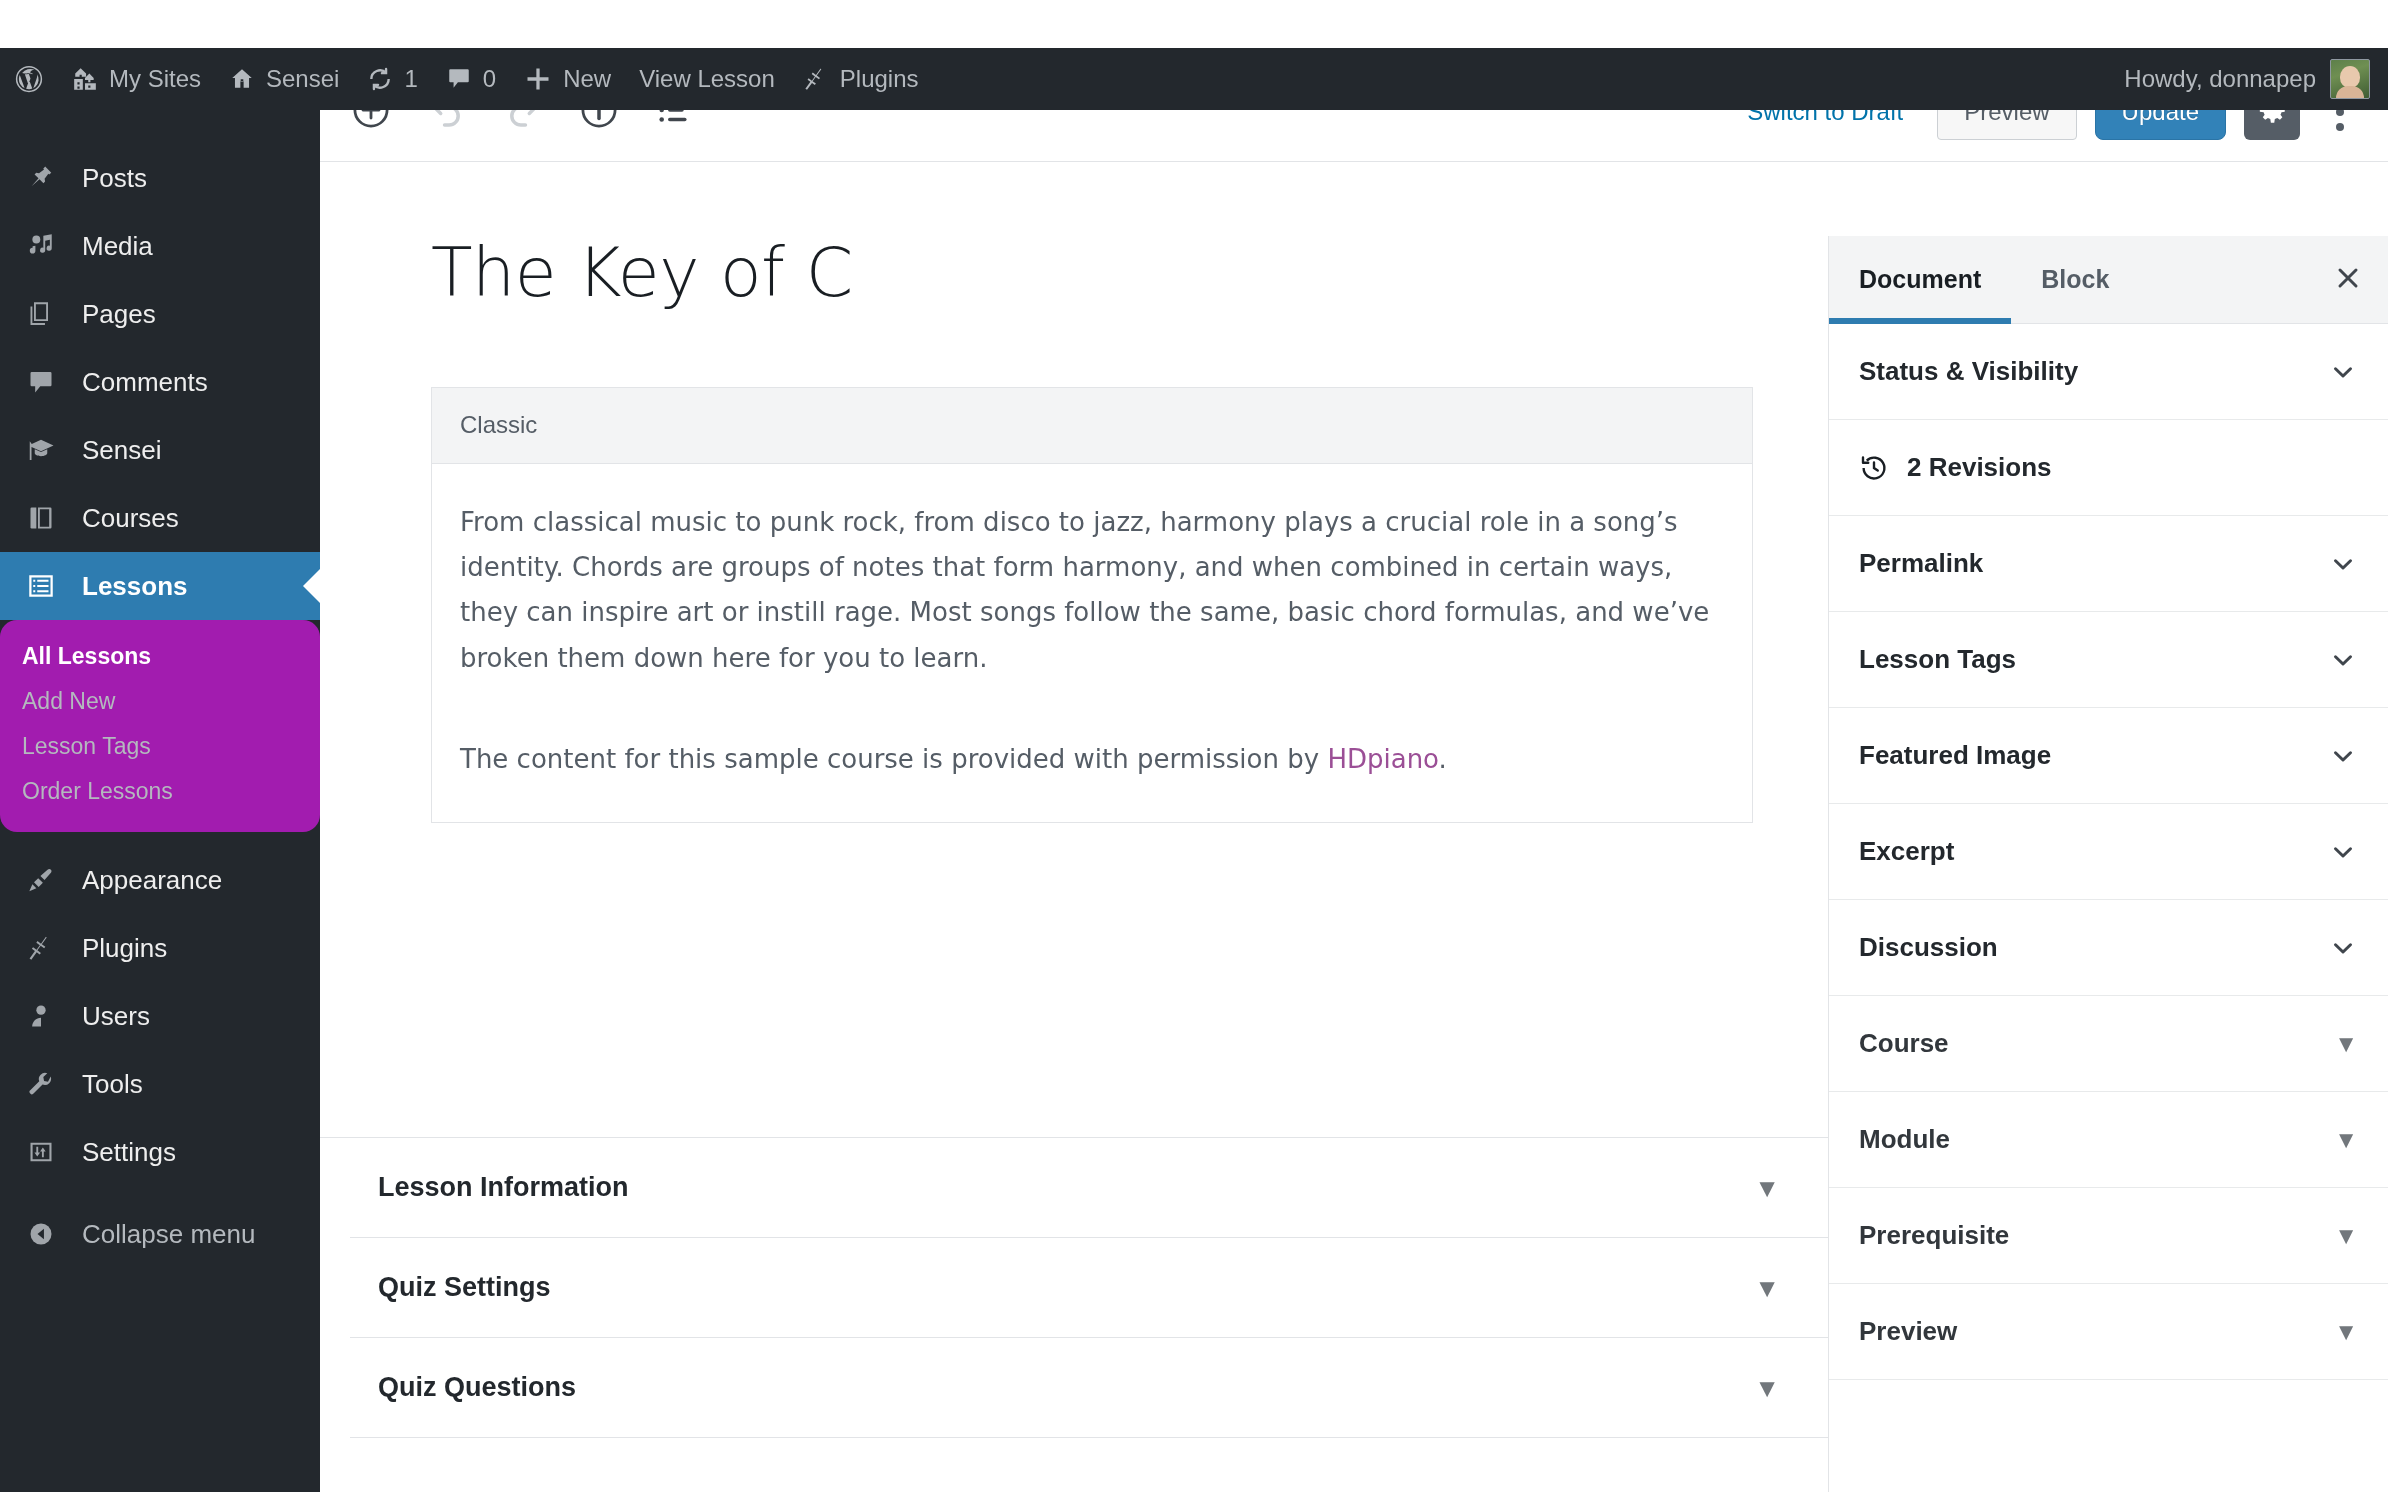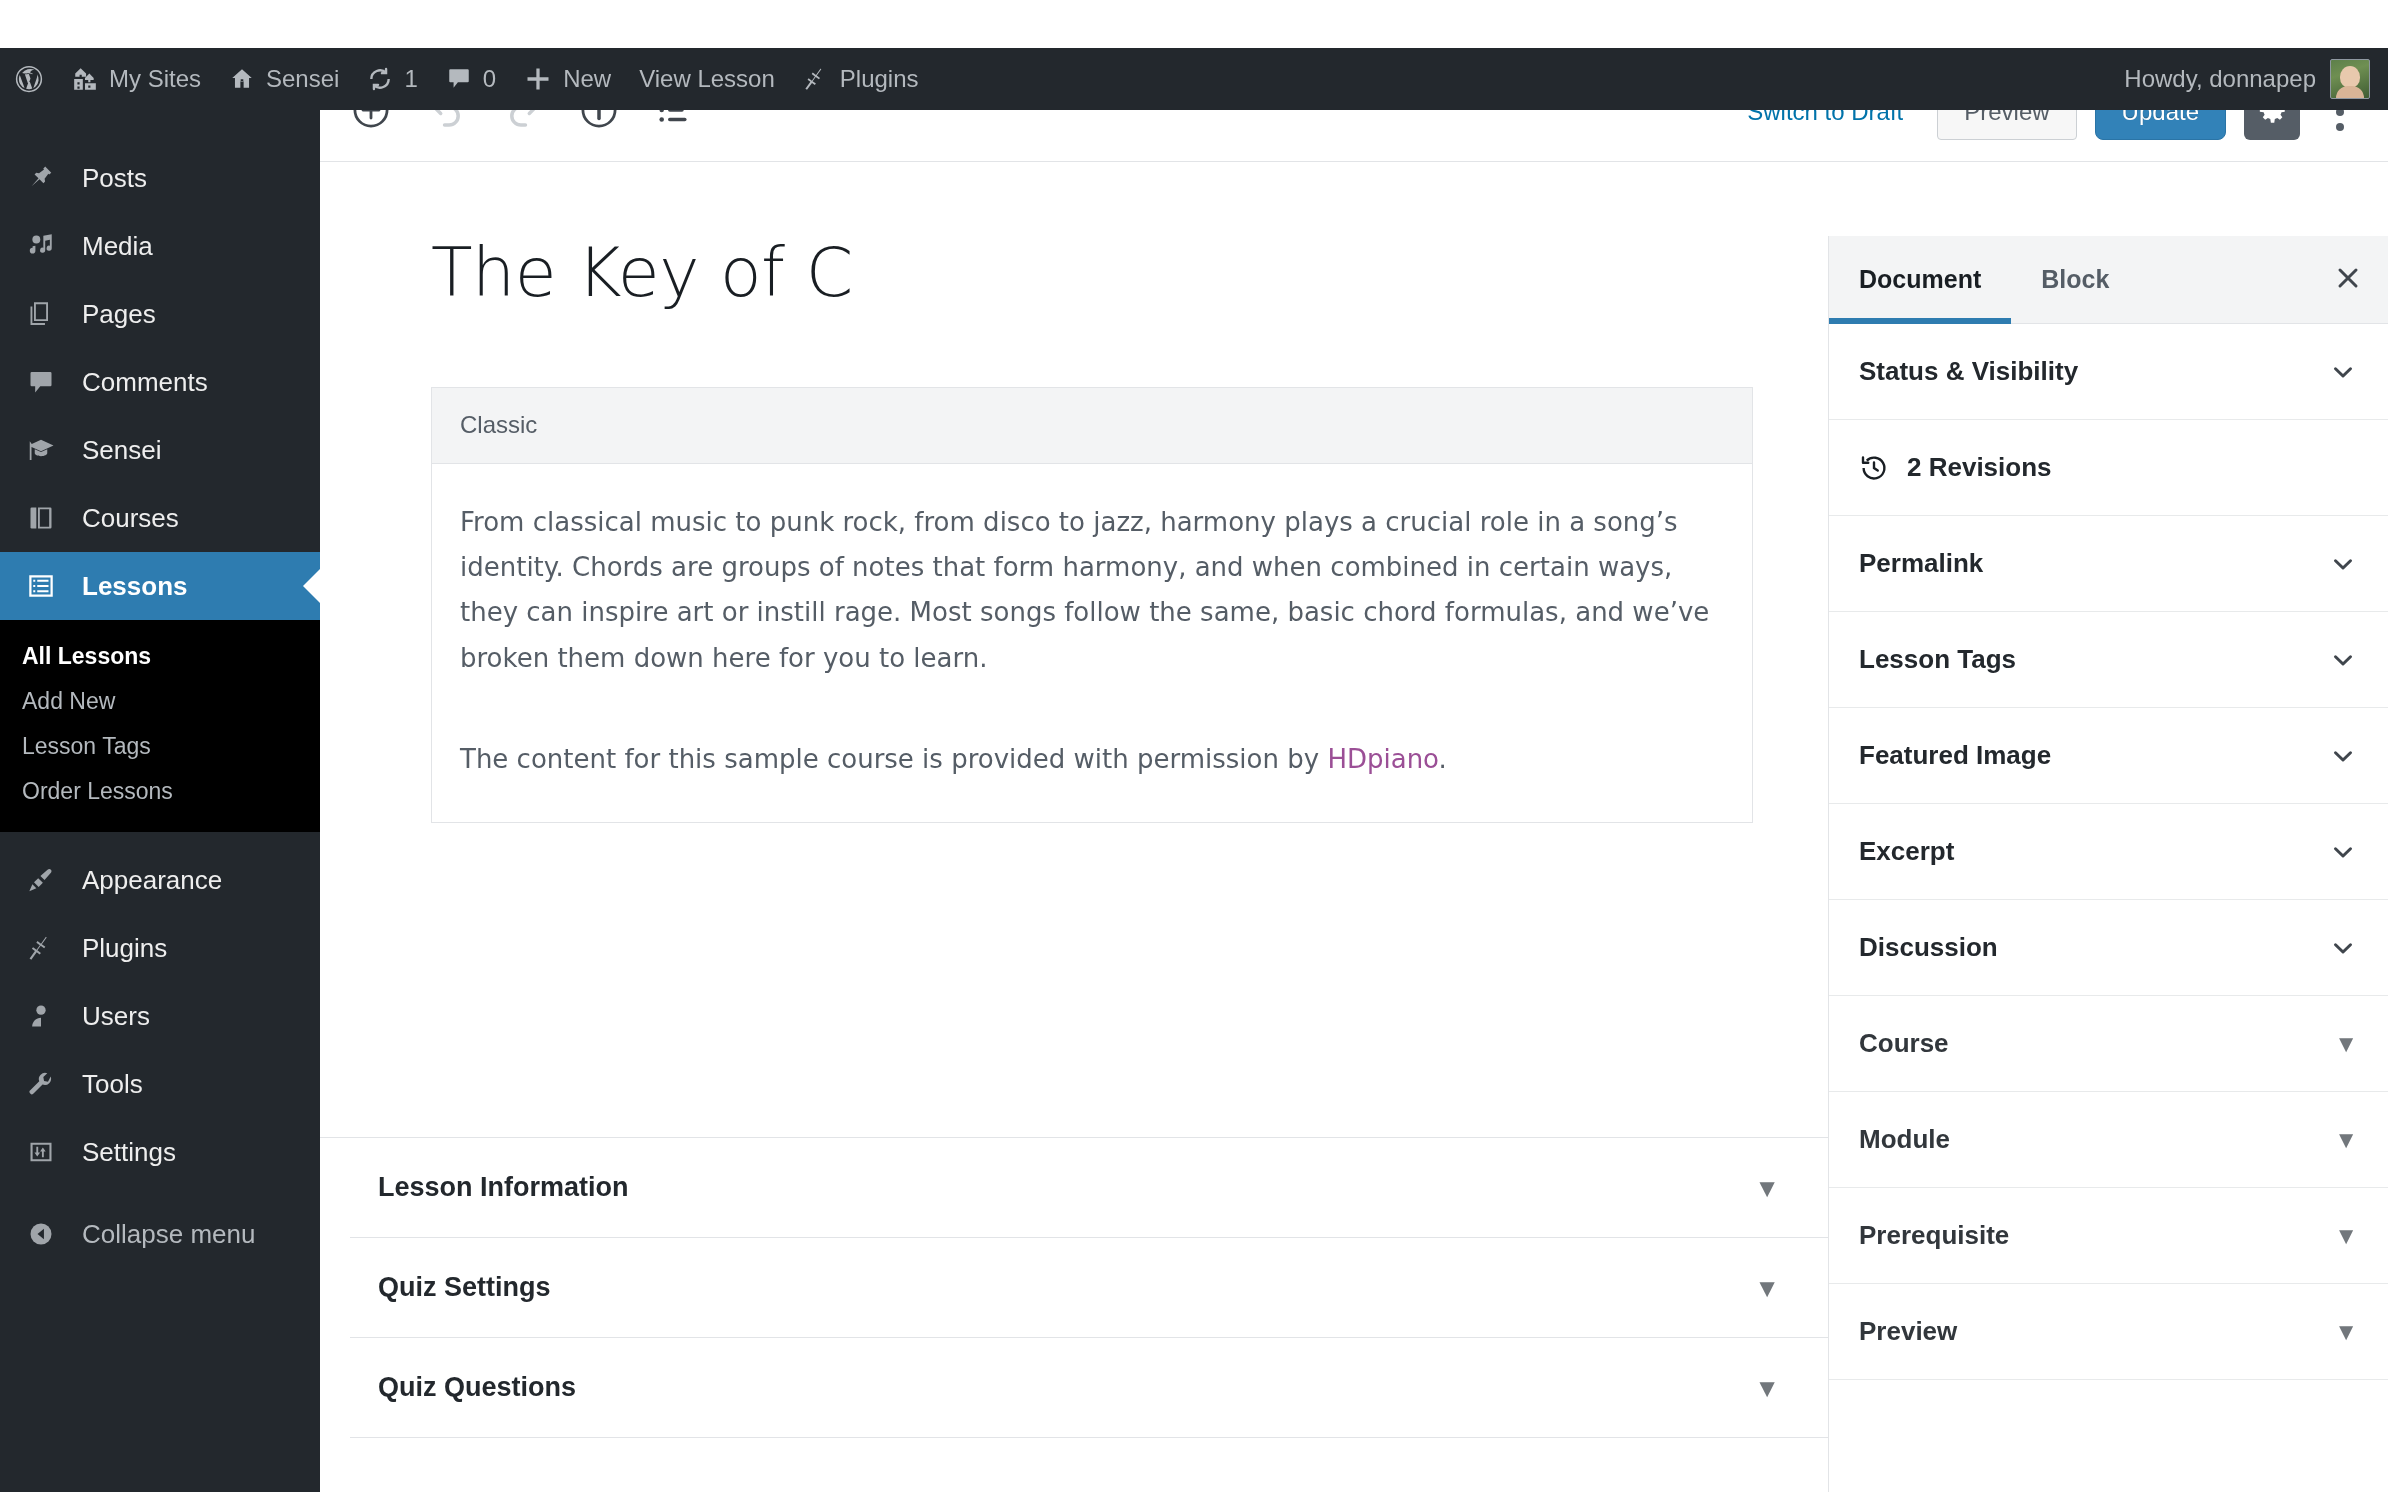"All Lessons" .submenu { background: #000000 -> #a21caf; border-radius: none -> 17px }
